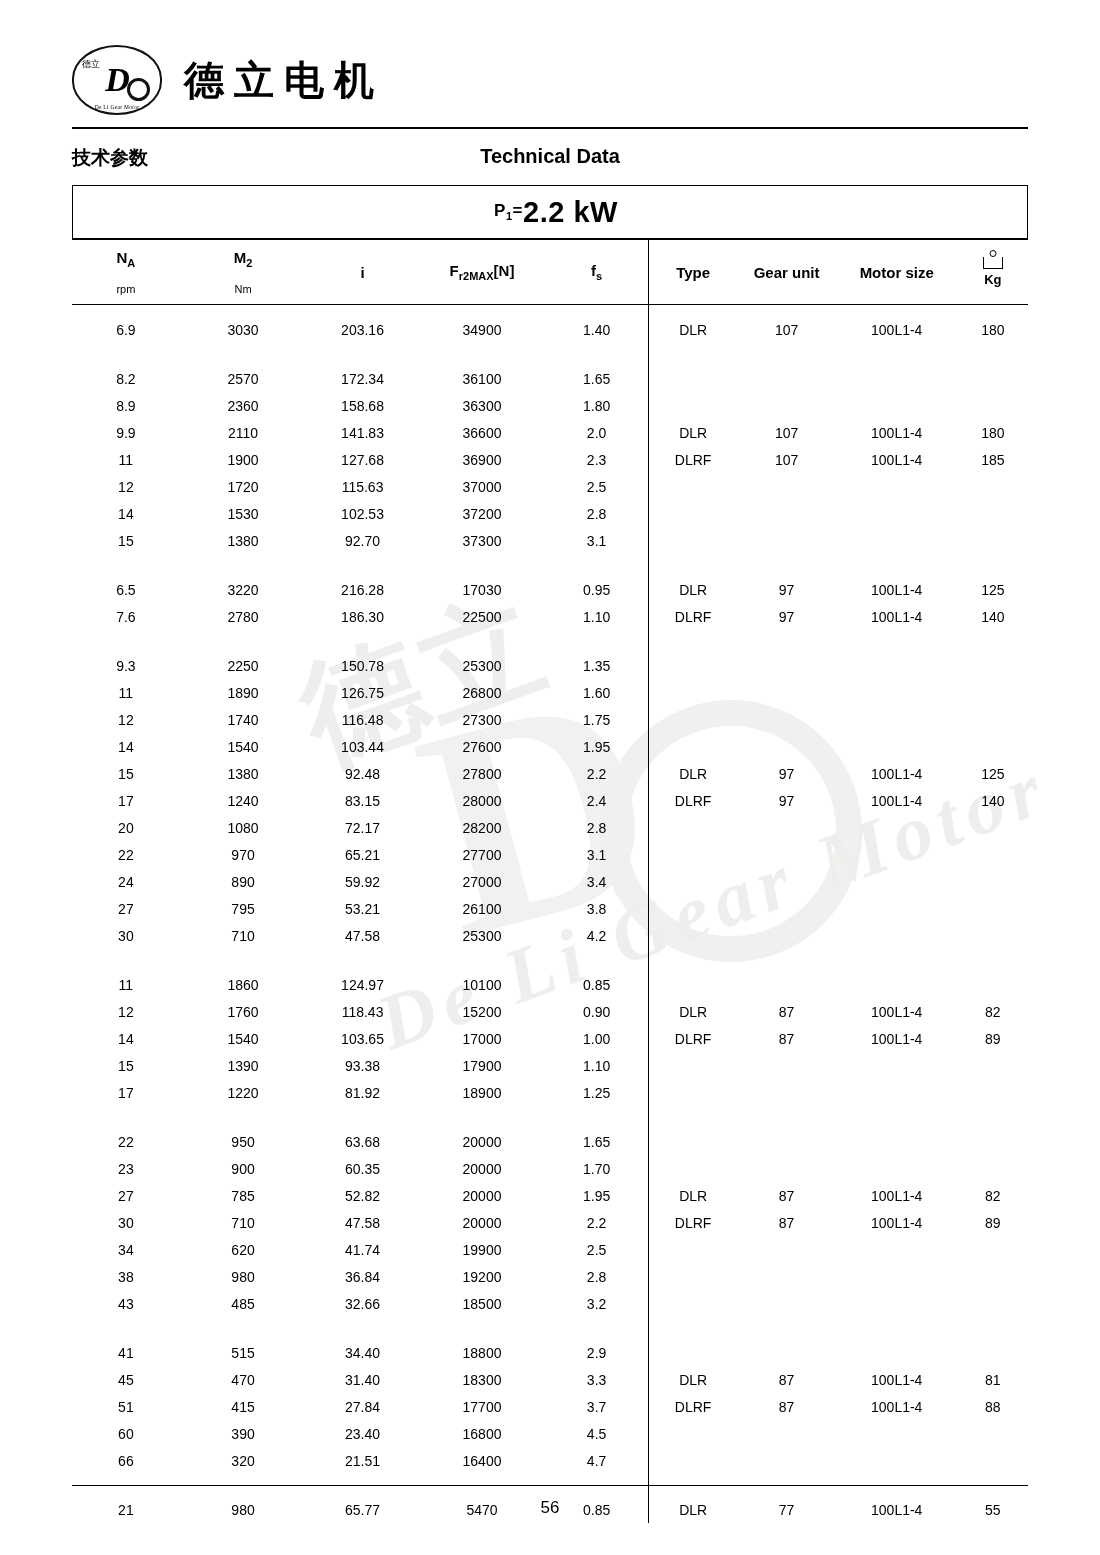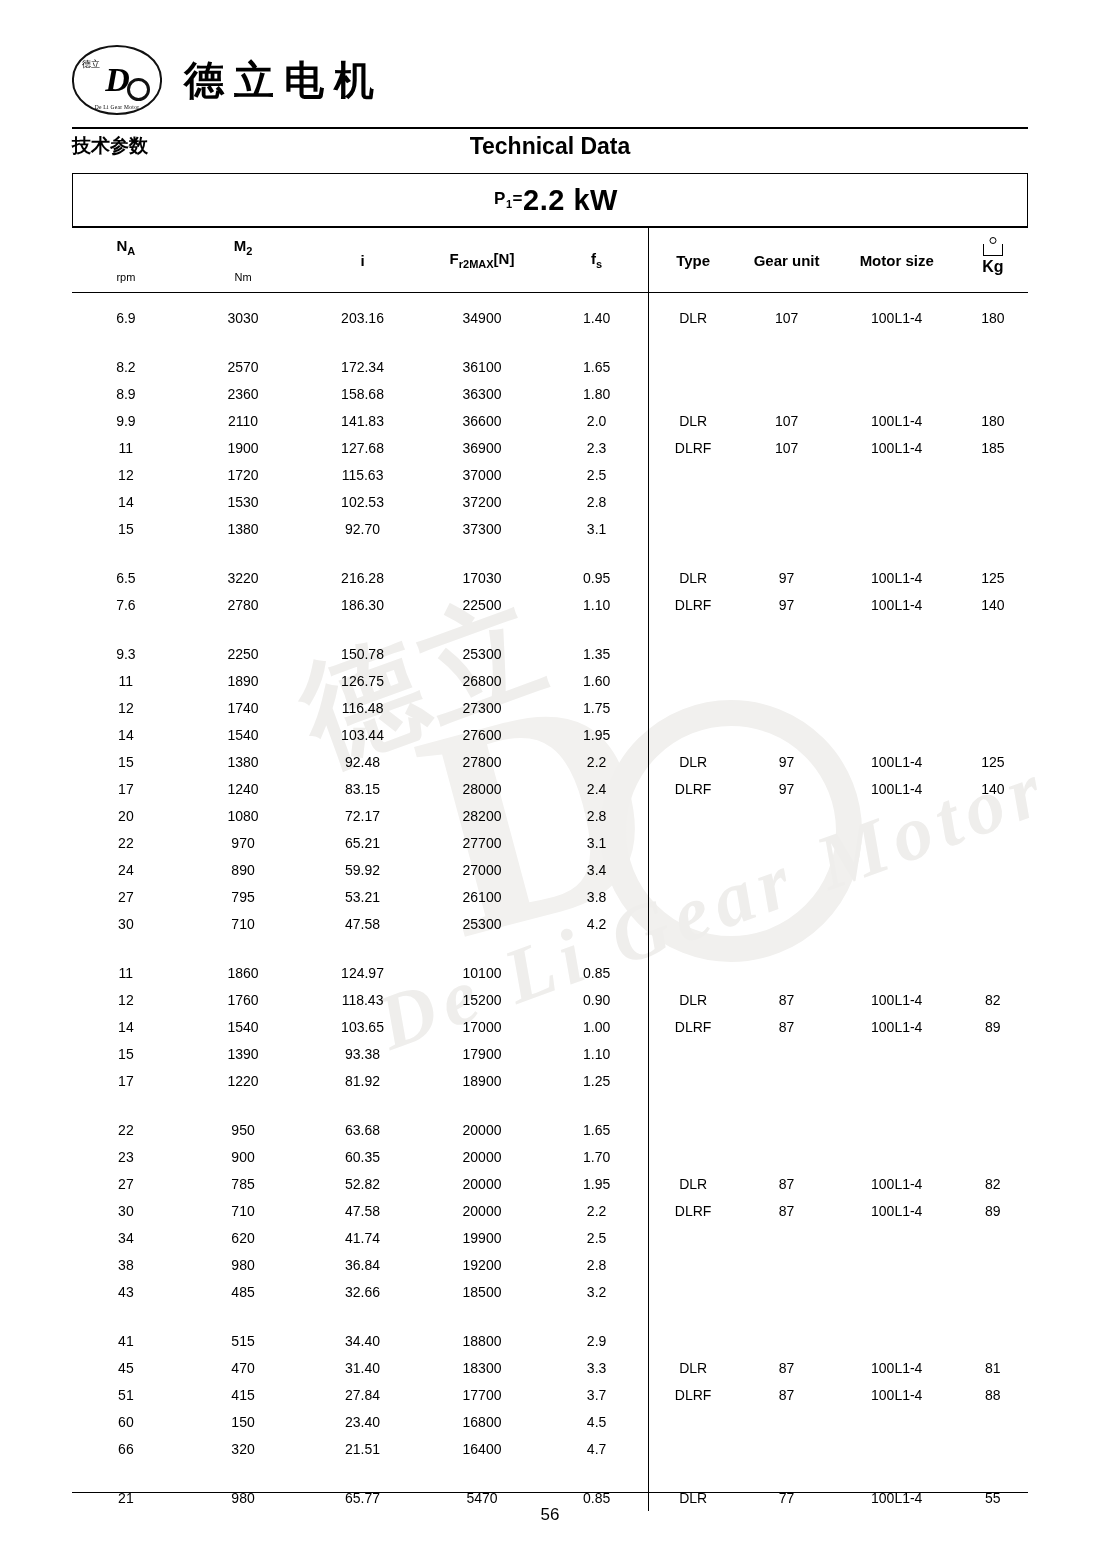"技术参数" .titlerow { margin-top: 4px -> 16px }
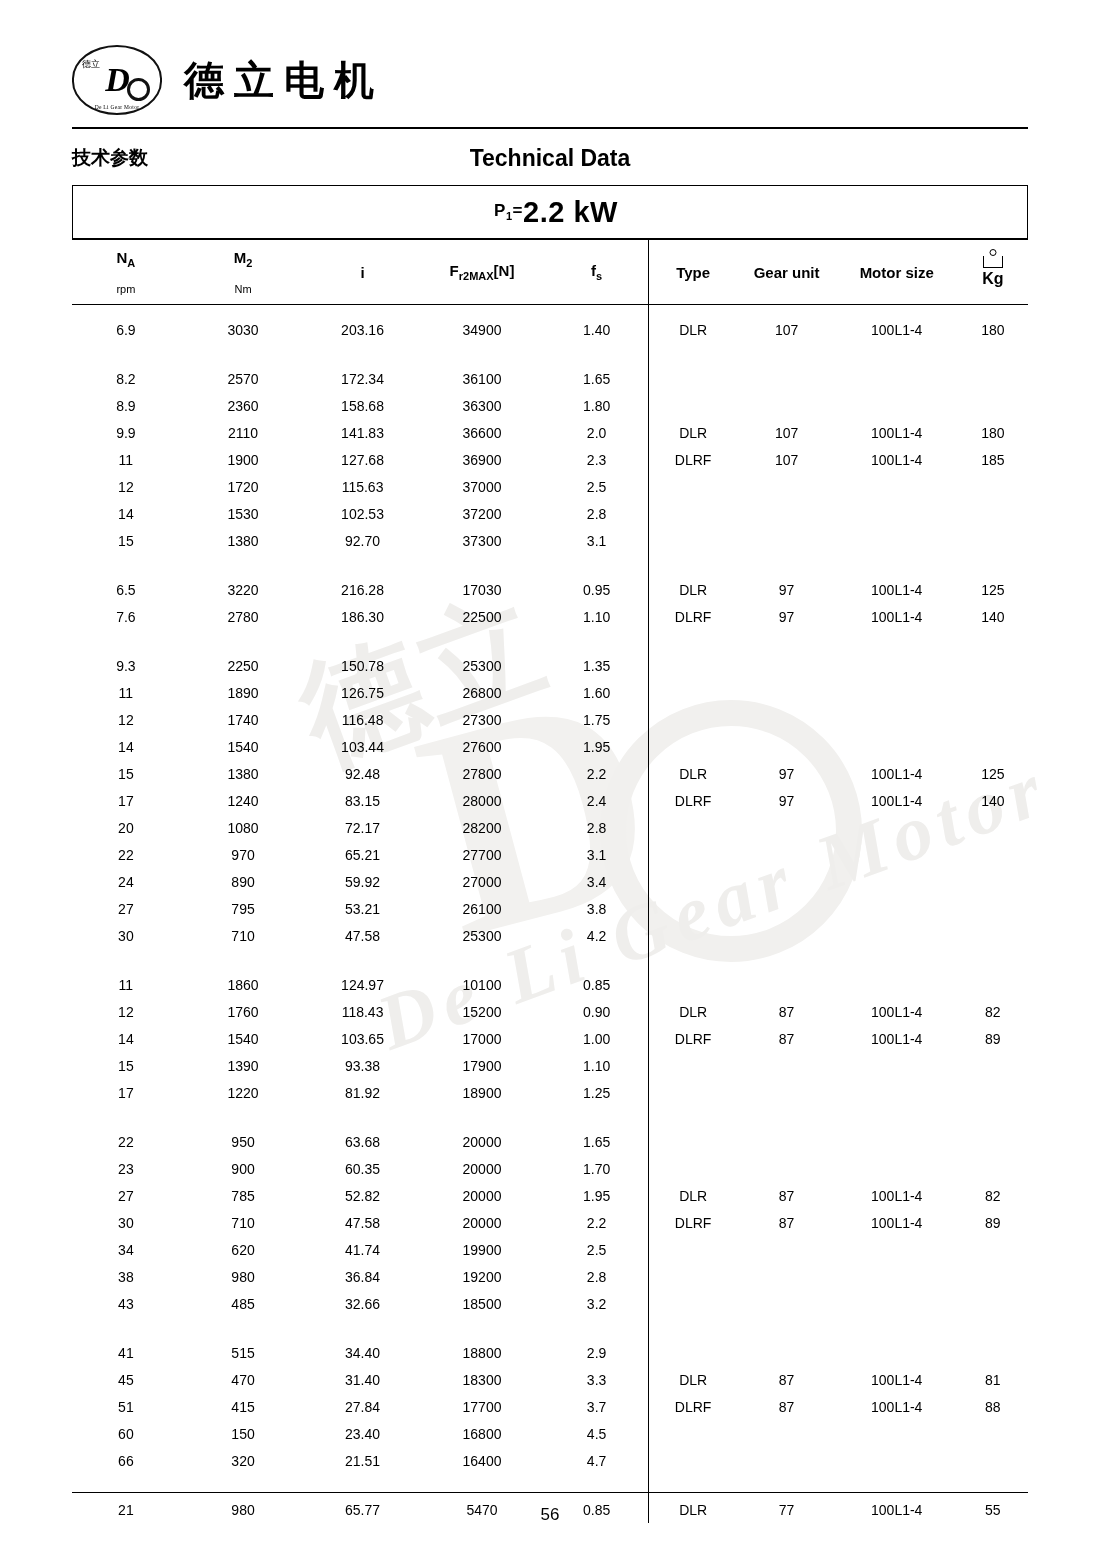"Technical Data" .title-en { font-size: 23px -> 20px }
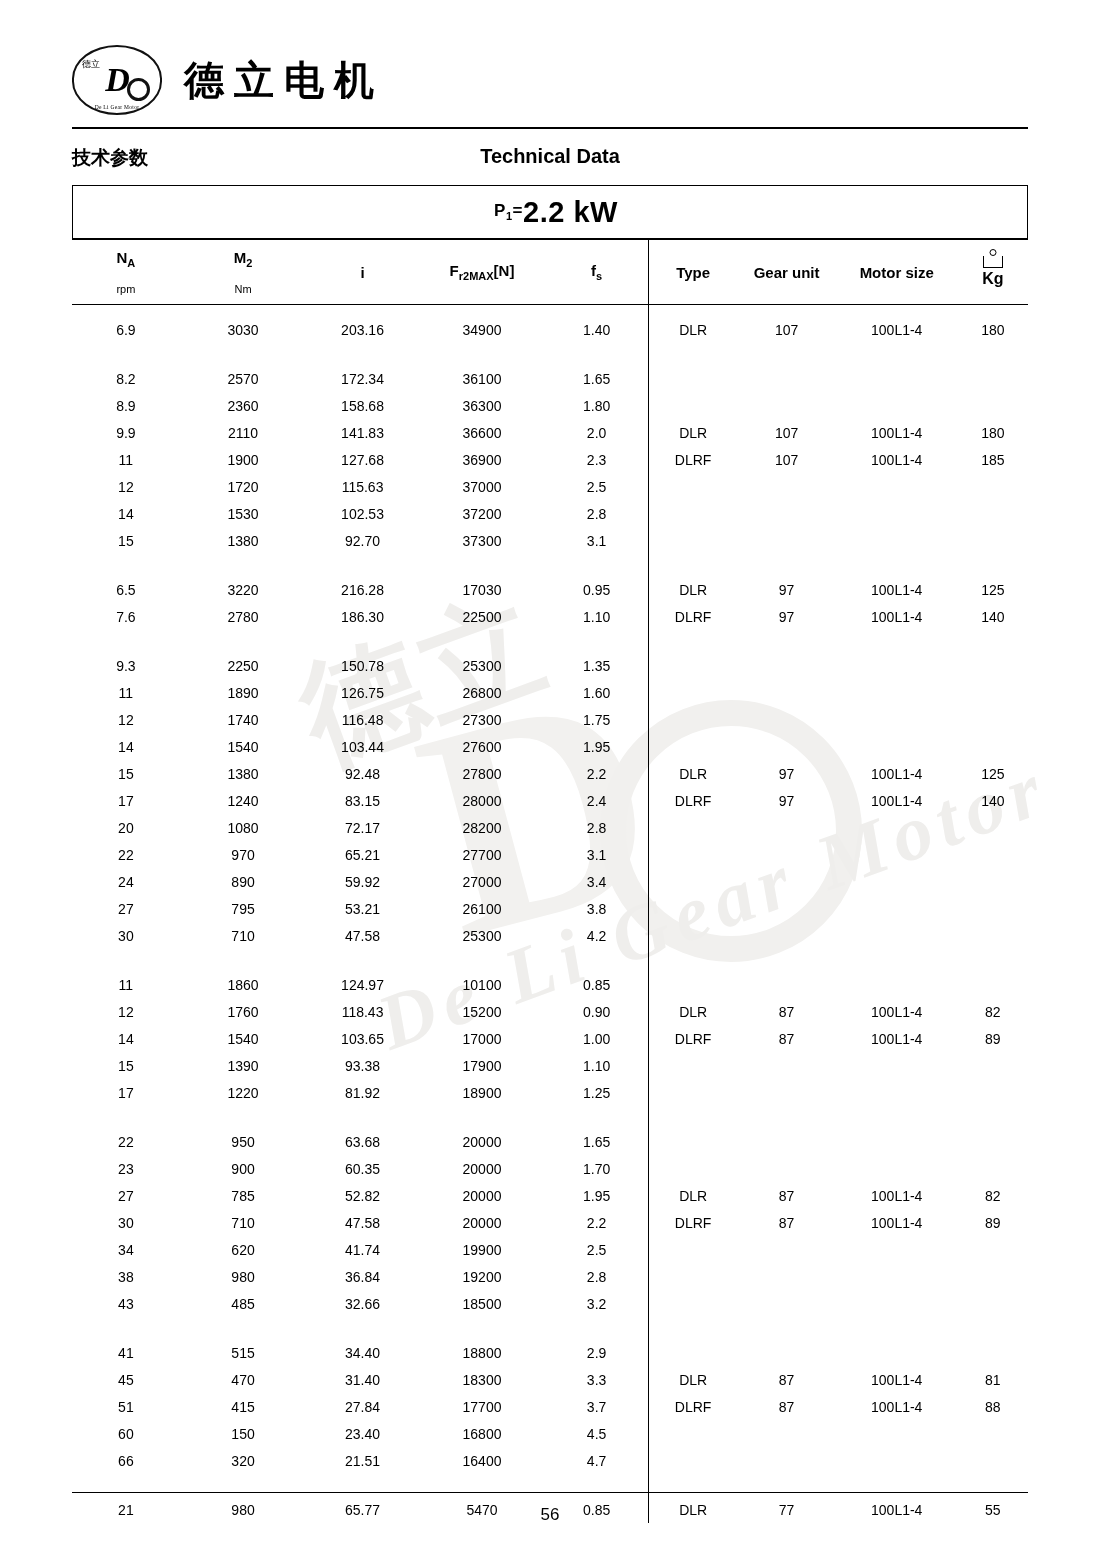"Kg" .kg-head .lbl { font-size: 16px -> 13px }
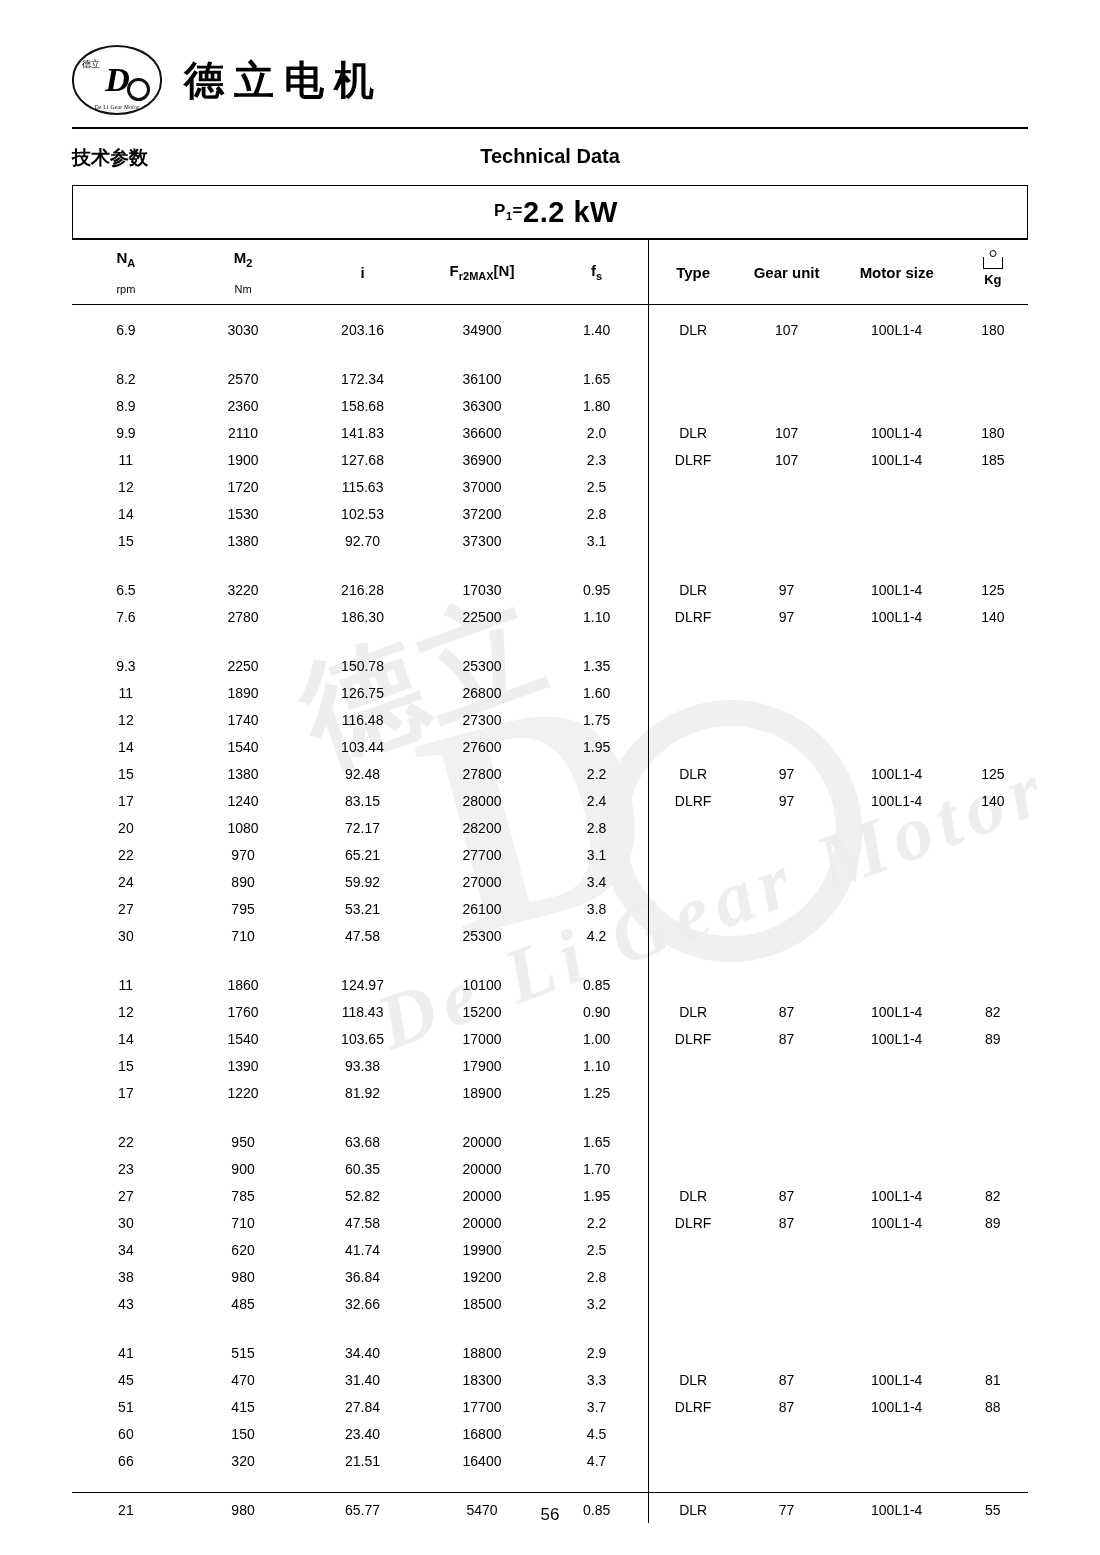"150" td { text: 150 -> 390 }
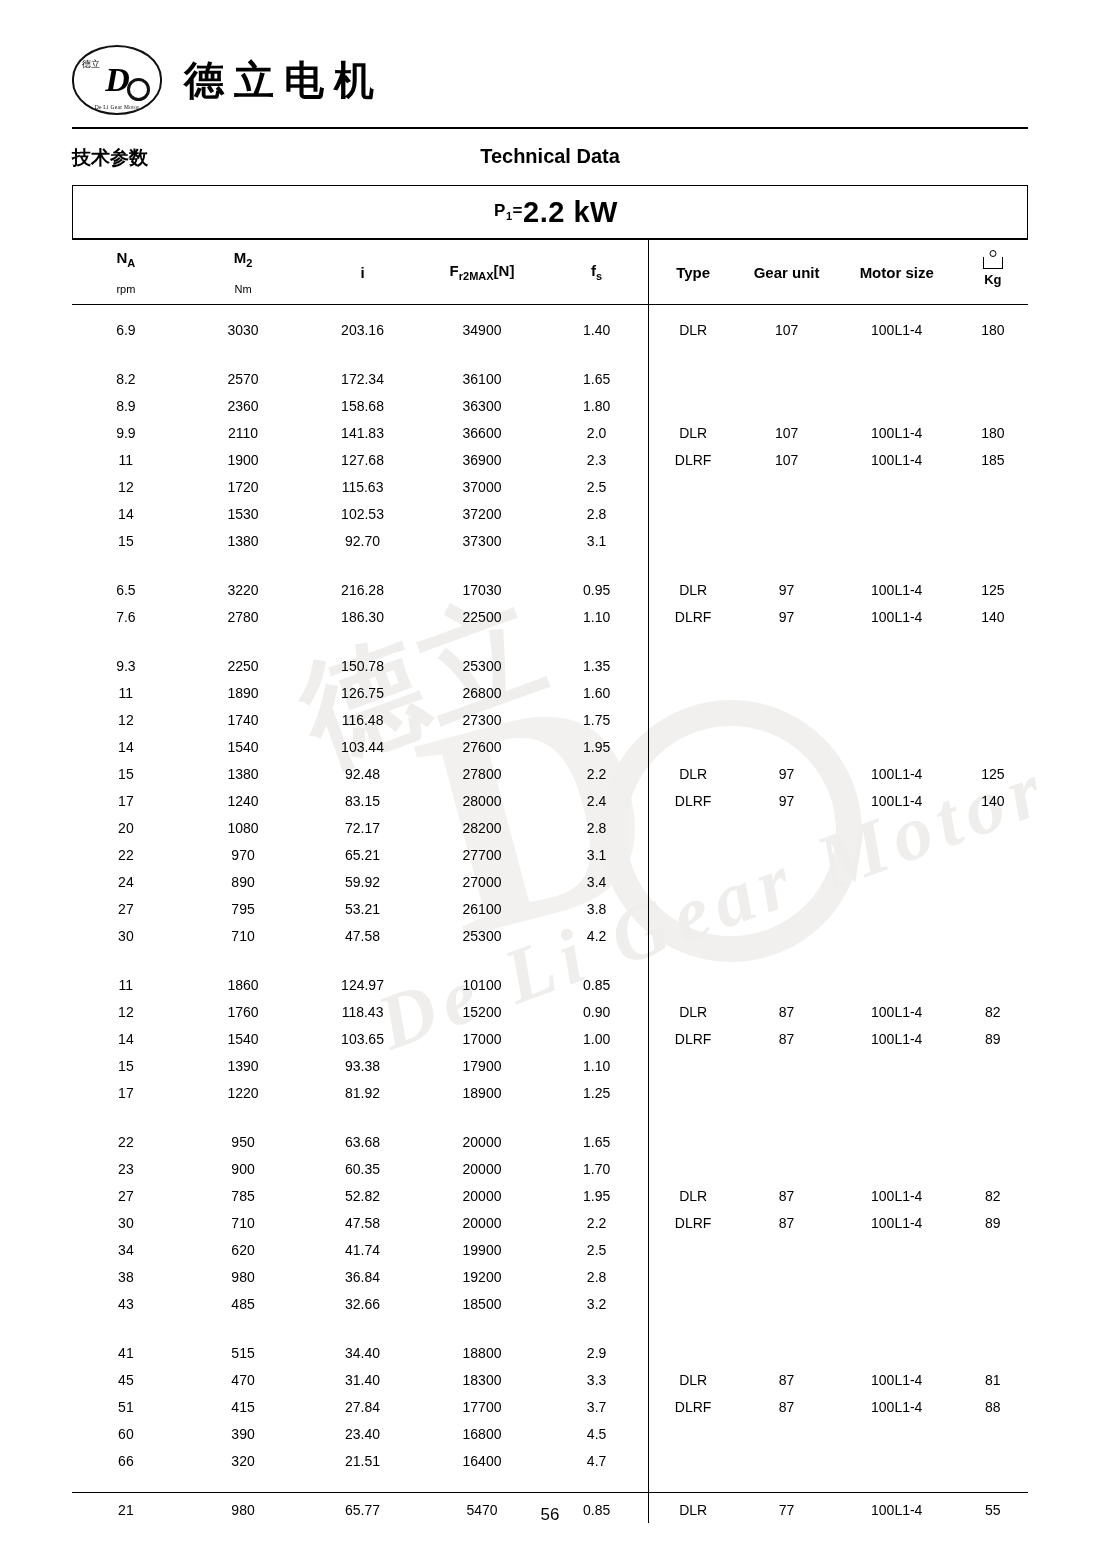"56" .footer { bottom: 30px -> 37px }
